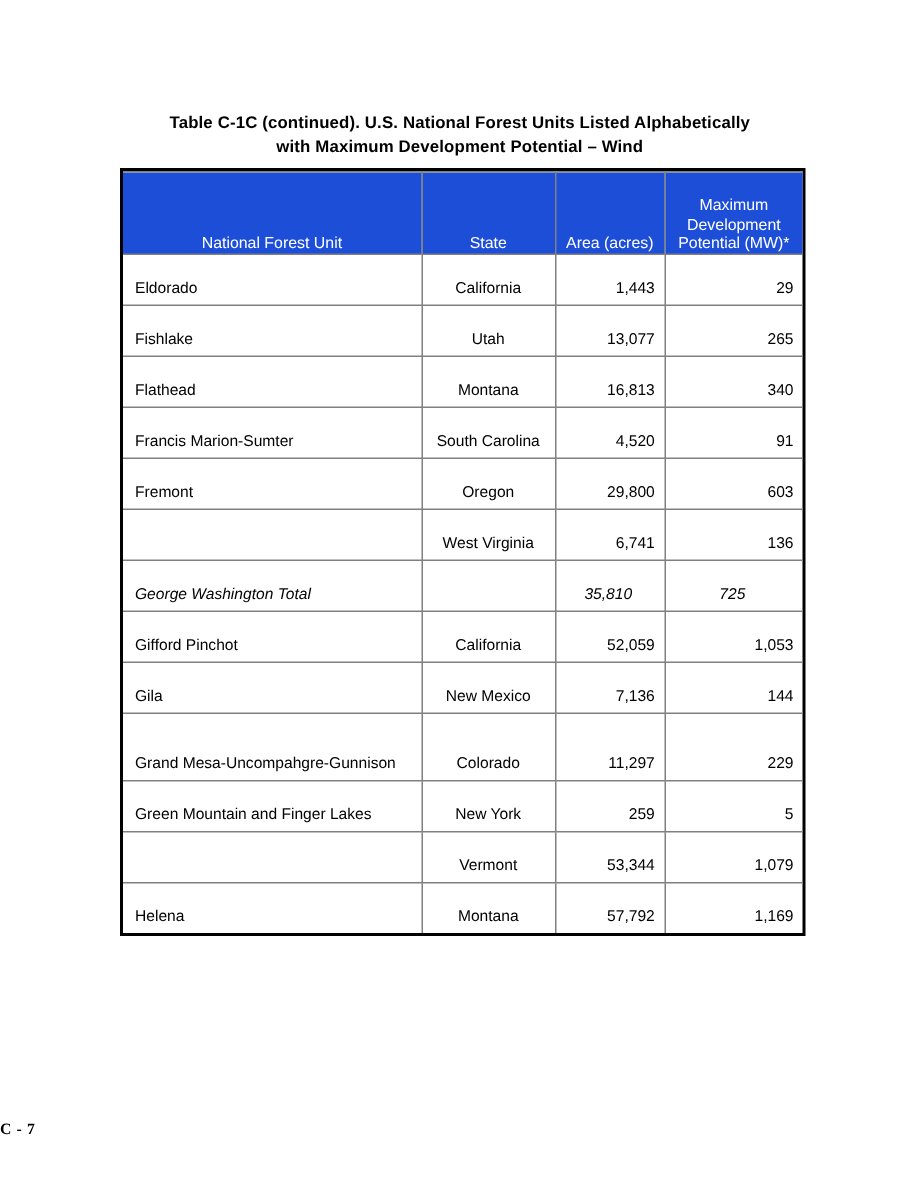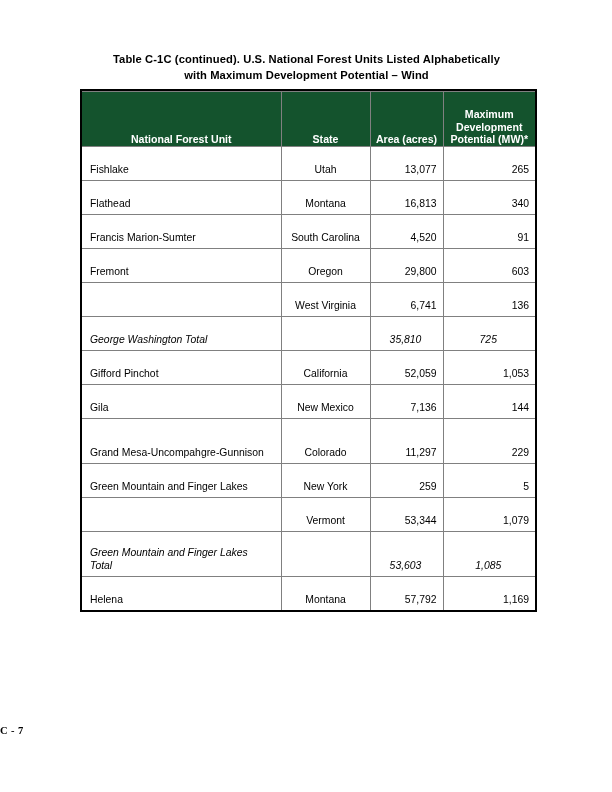"Table C-1C (continued). U.S. National" .page { margin-top: none -> 23px }
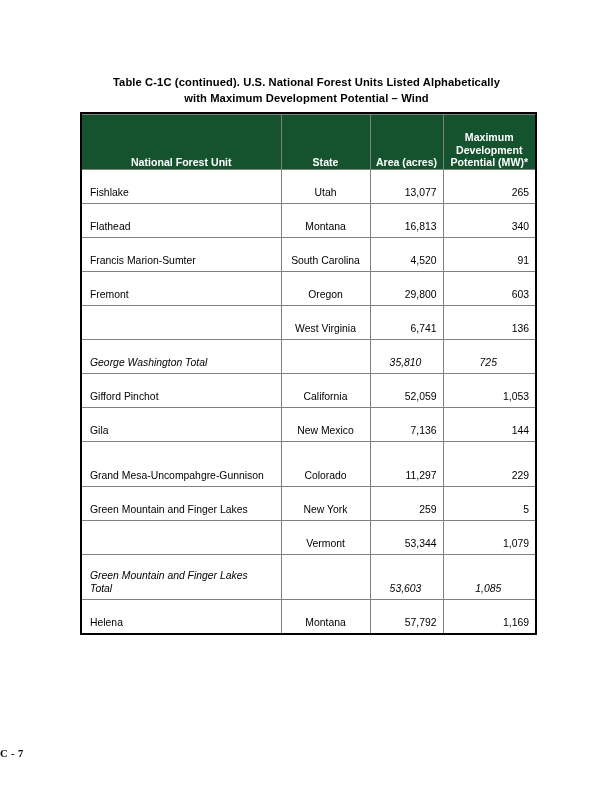"Maximum" thead th { background: #14532d -> #1d4ed8; font-weight: bold -> normal }
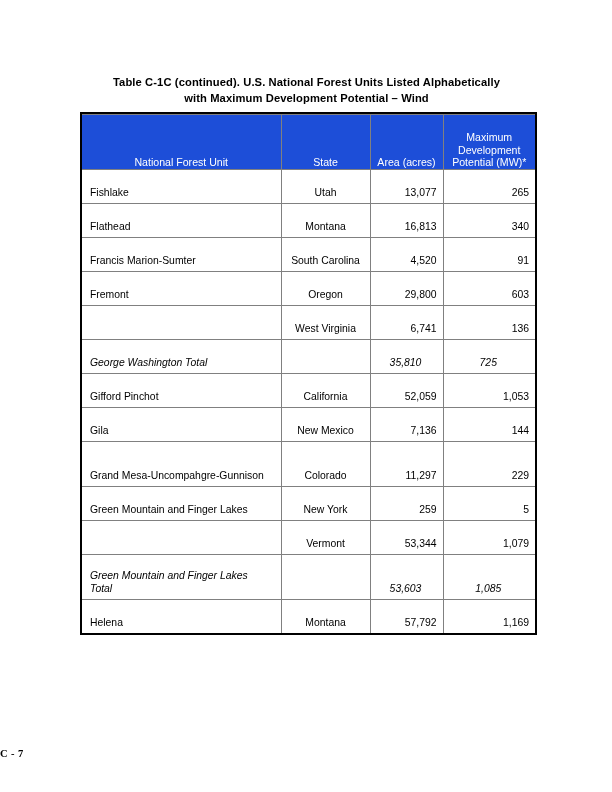"Eldorado" tr { html: none -> <tr> <td>Eldorado</td> <td>California</td> <td>1,443</td> <td>29</td> </tr> }
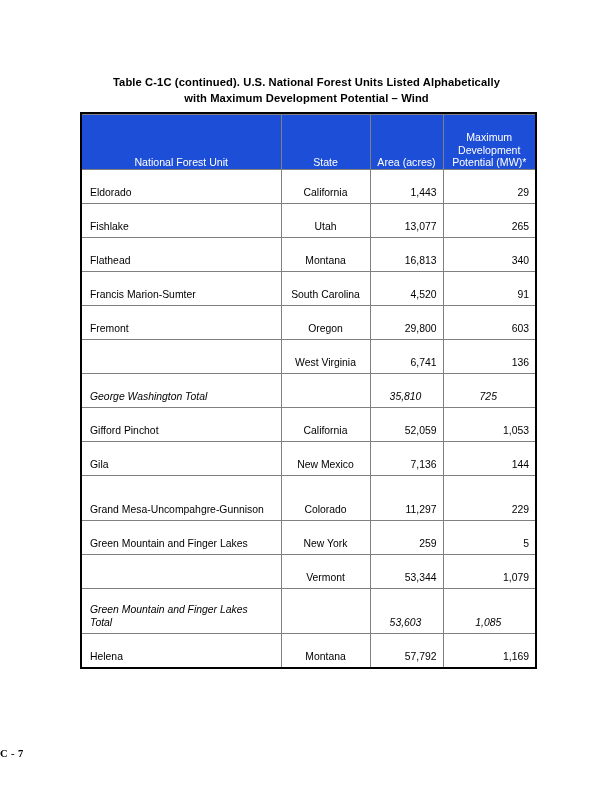"Green Mountain and Finger Lakes Total" tr.total { html: <tr> <td>Green Mountain and Finger Lakes Total</td> <td></td> <td>53,603</td> <td>1,085</td> </tr> -> none }
